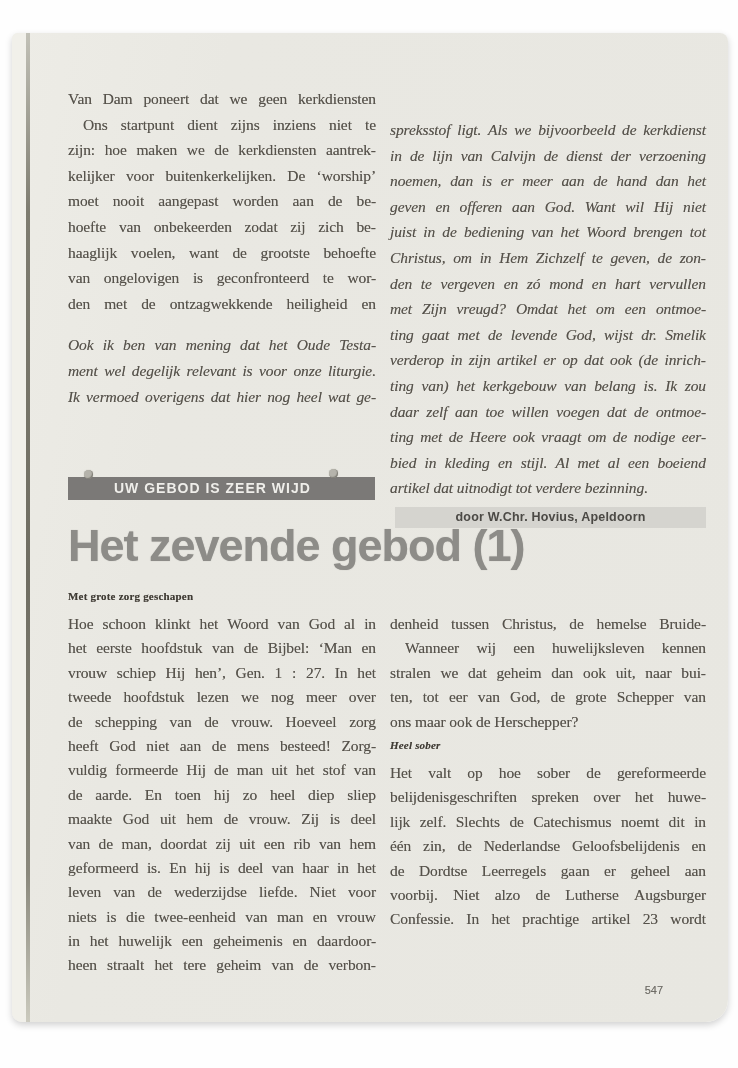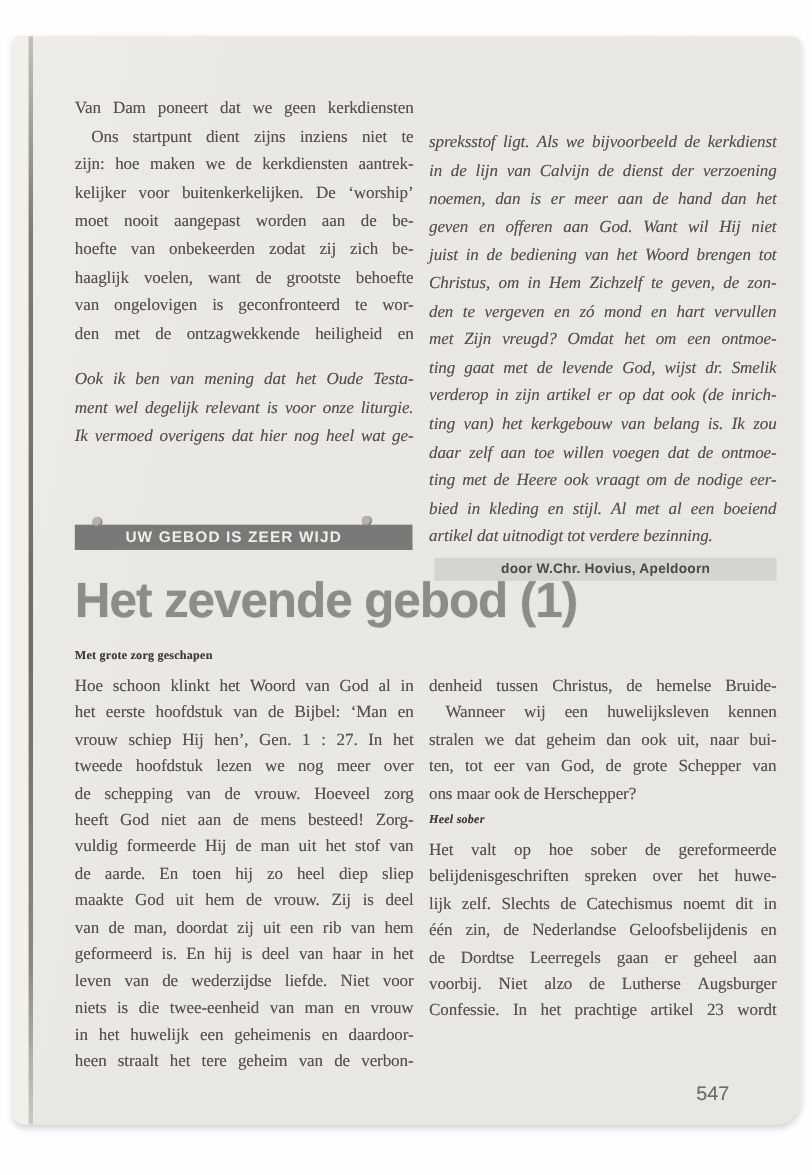"547" .page-number { font-size: 18px -> 11px }
